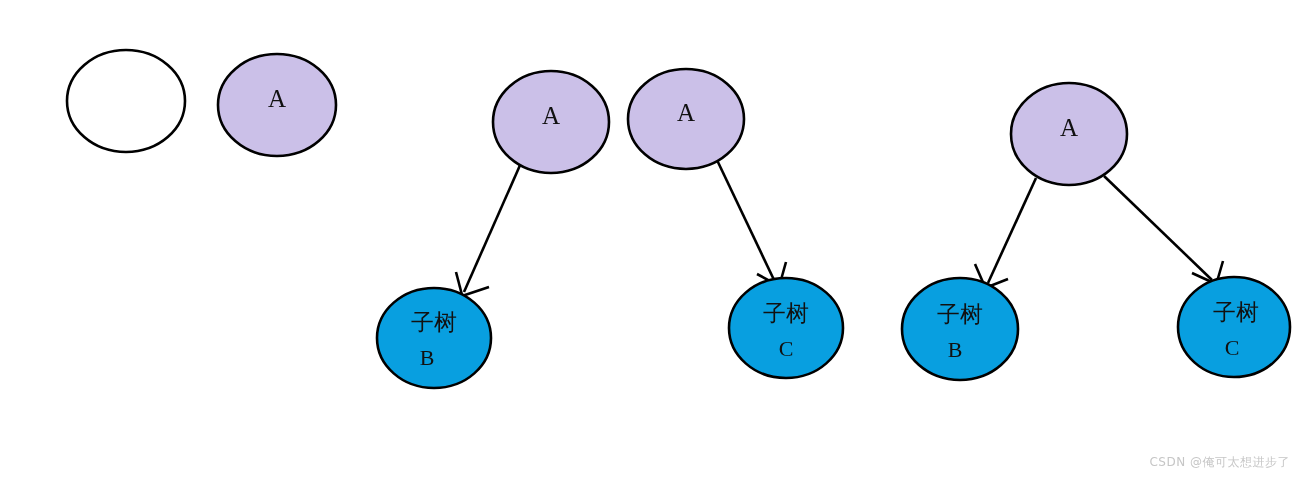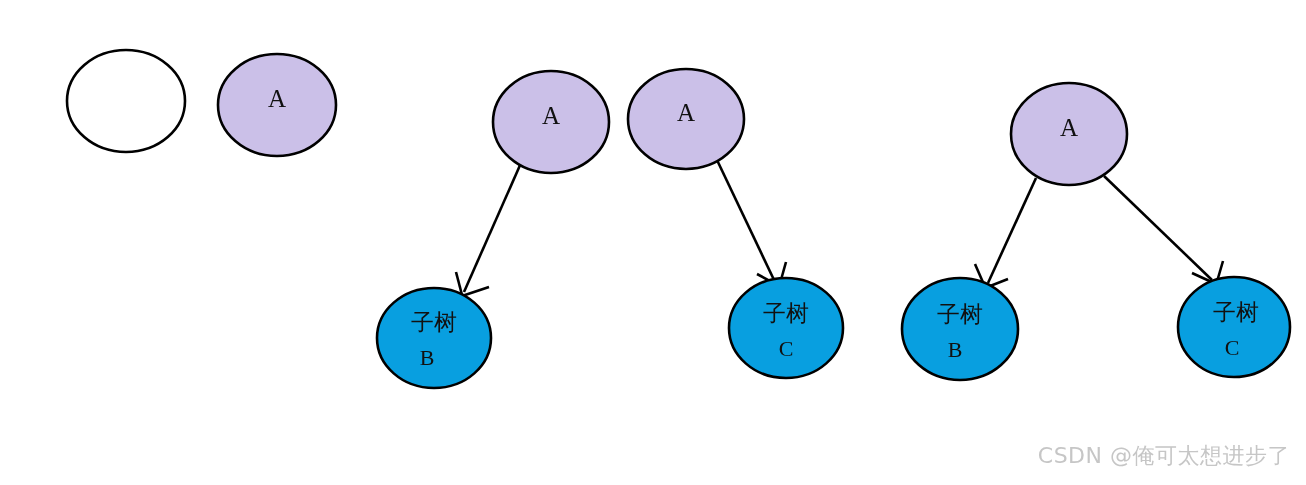"CSDN @俺可太想进步了" #watermark { font-size: 22px -> 12px }
